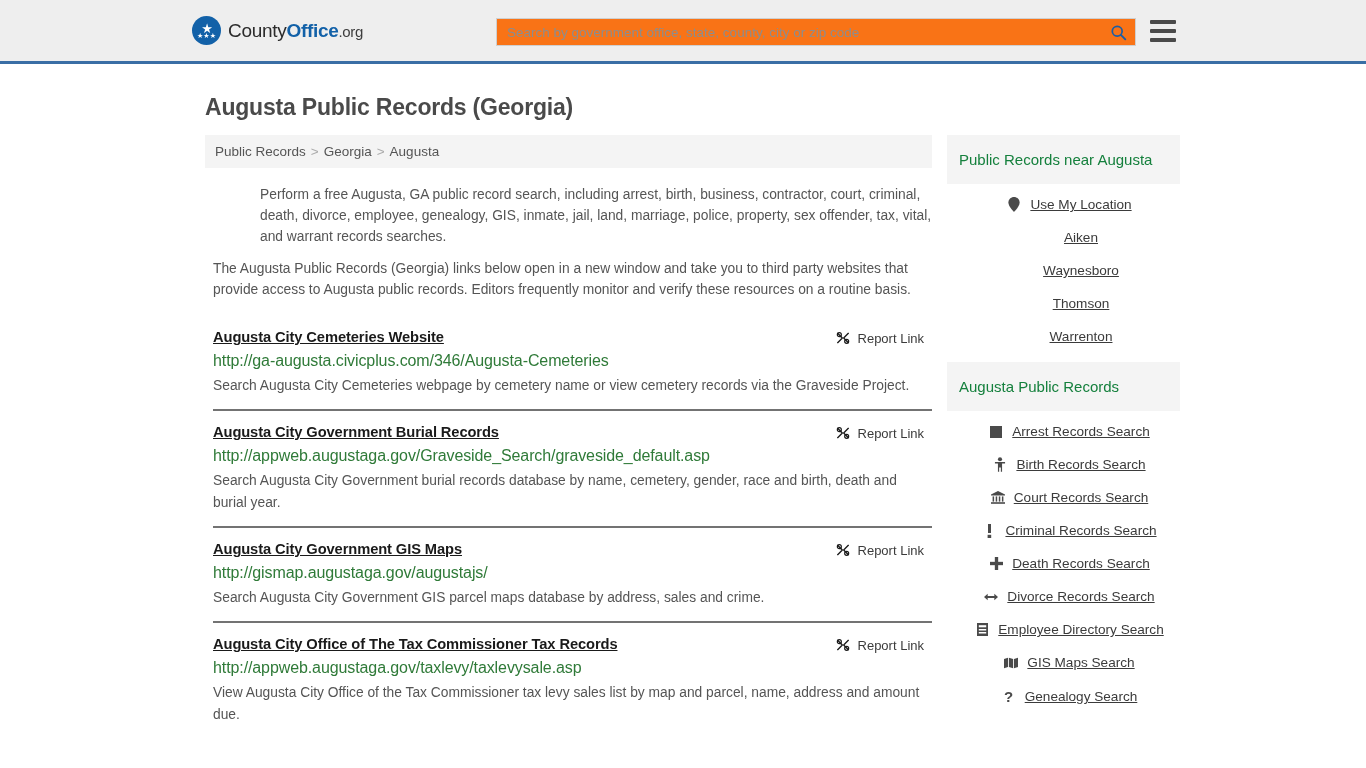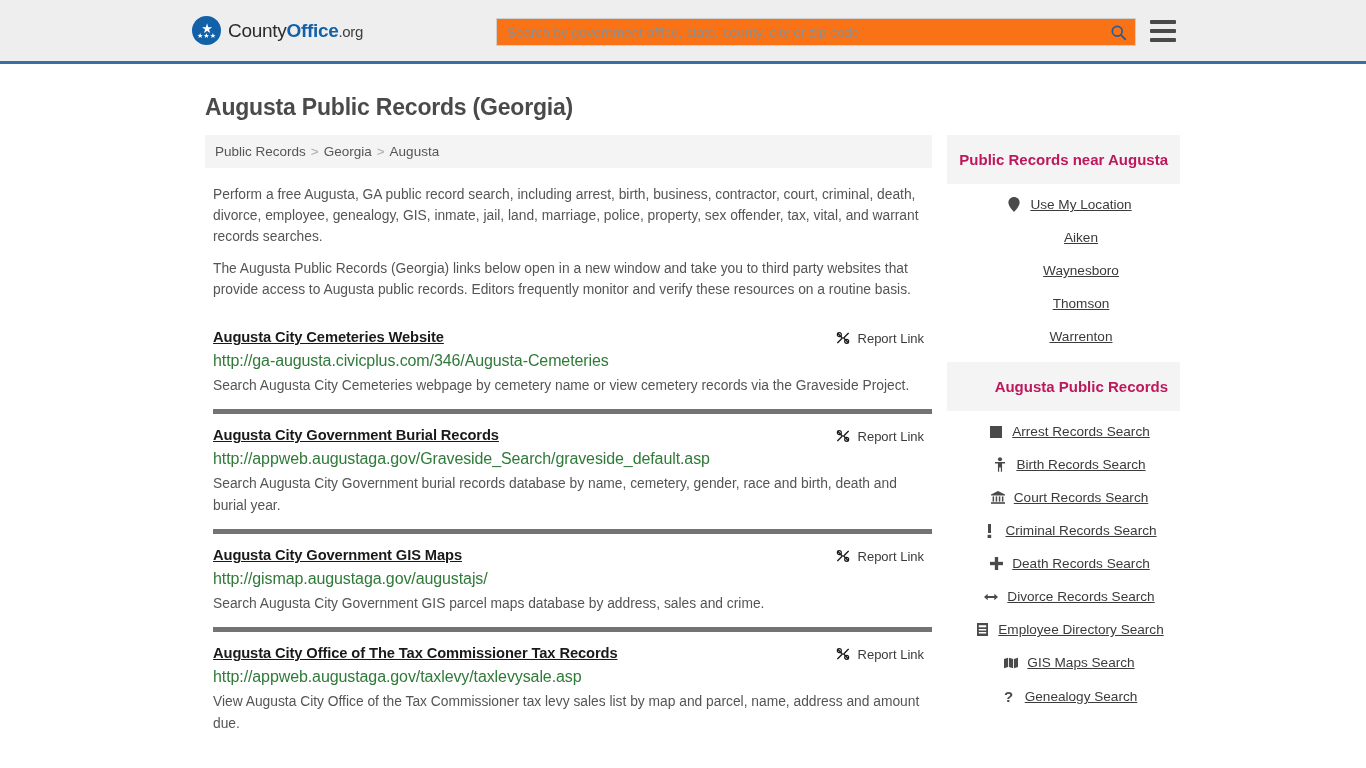"Public Records near Augusta" .side-head { color: #be185d -> #15803d; font-weight: bold -> normal; text-align: right -> none }
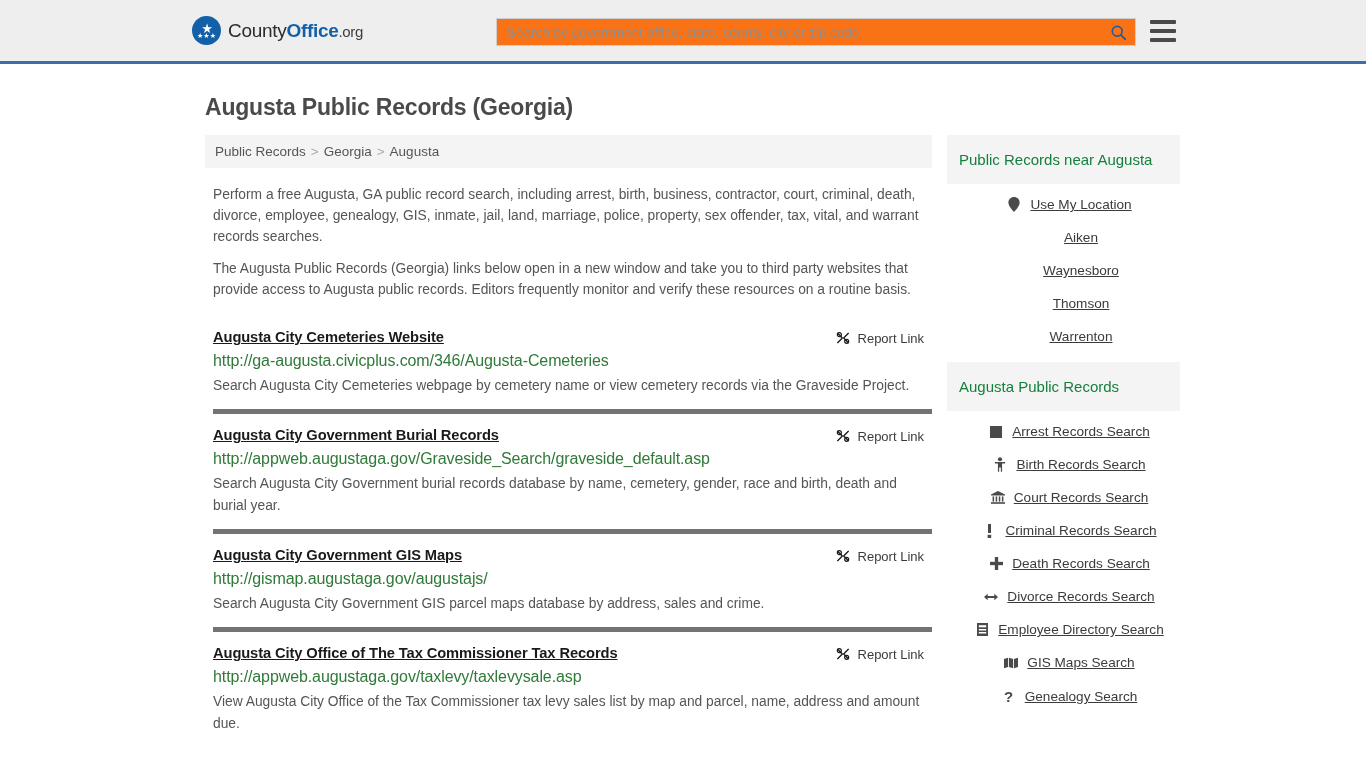"Perform a free Augusta, GA" .intro p:first-child { margin-left: none -> 47px }
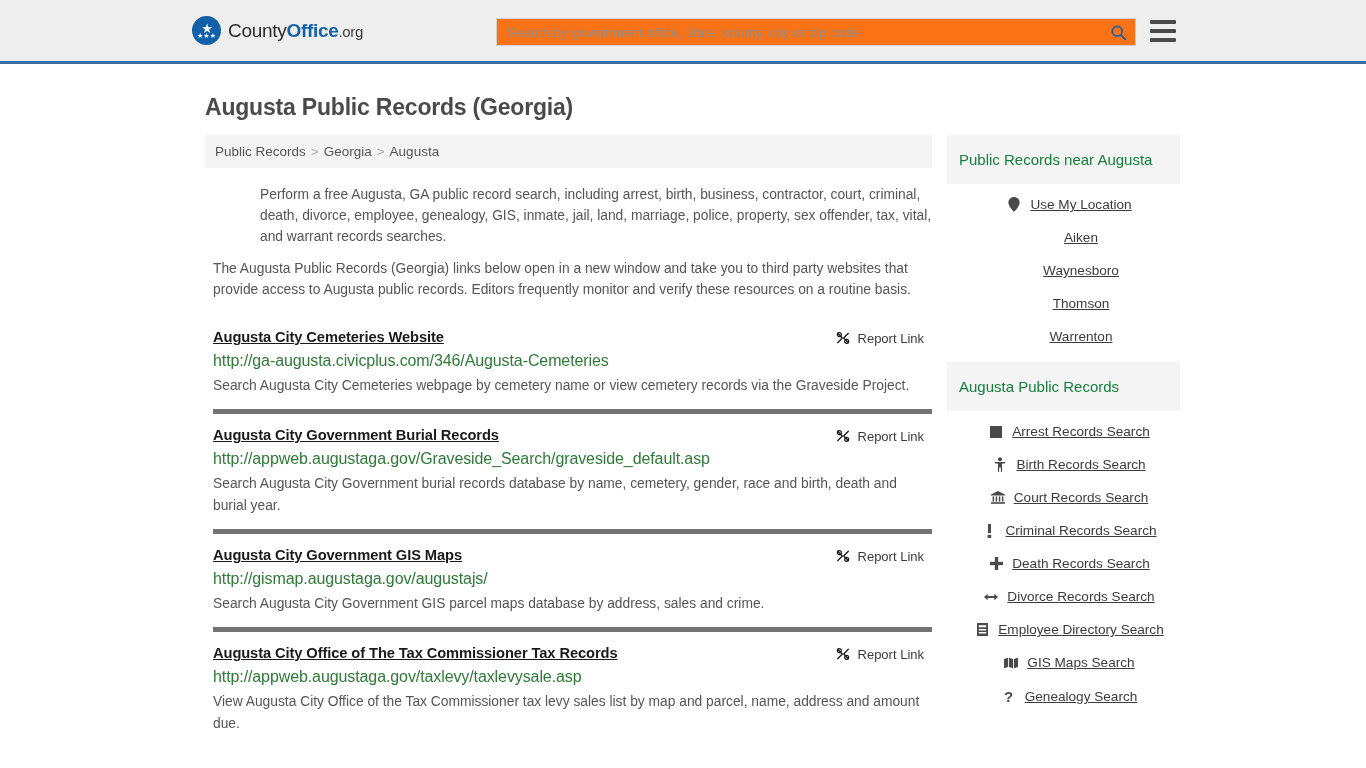"Augusta City Government Burial Records" .result { border-top: 5px solid #737373 -> 2px solid #737373 }
